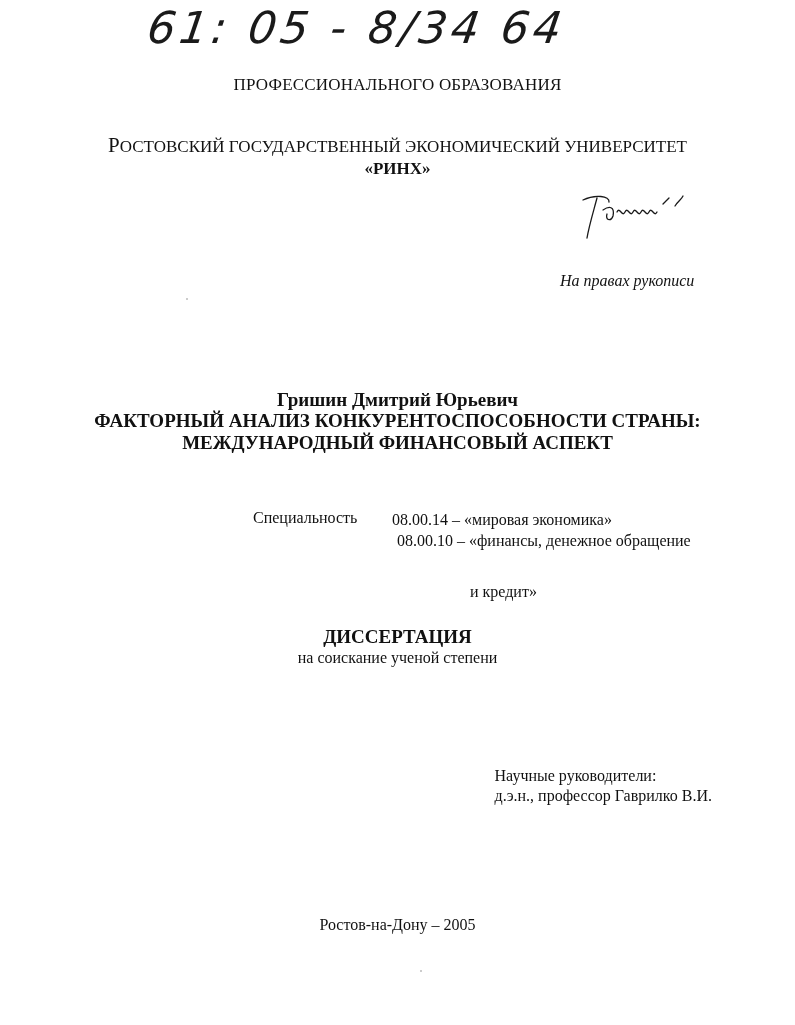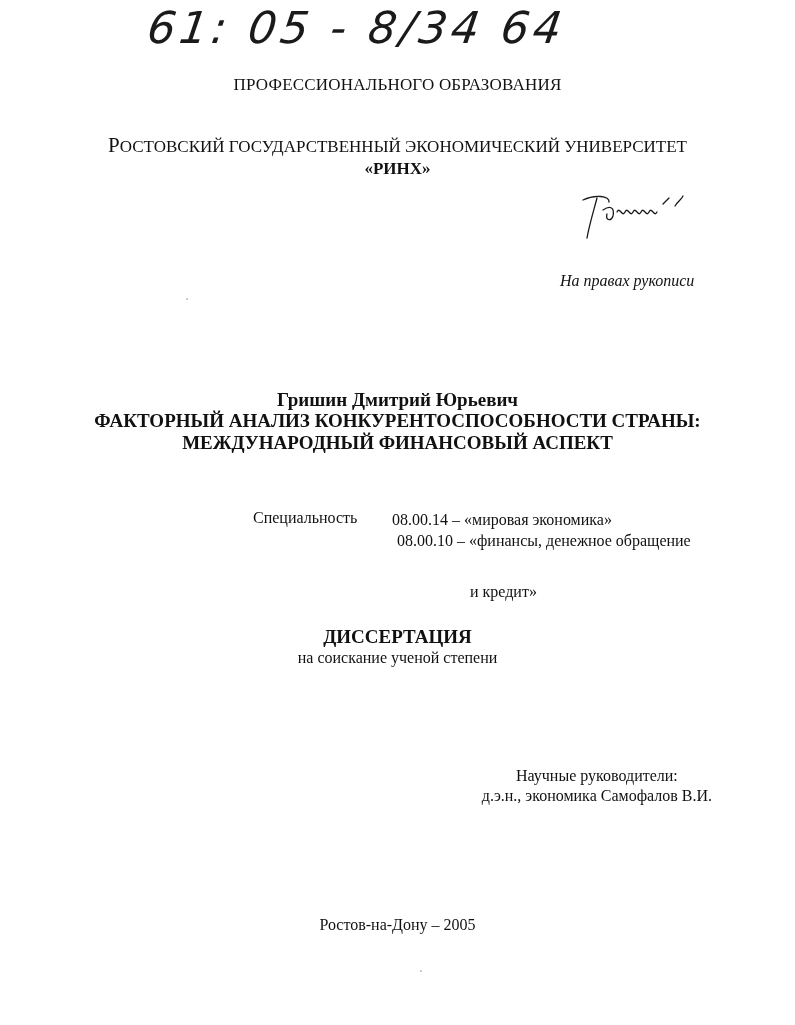"Научные руководители:" .advisors { text-align: center -> left }
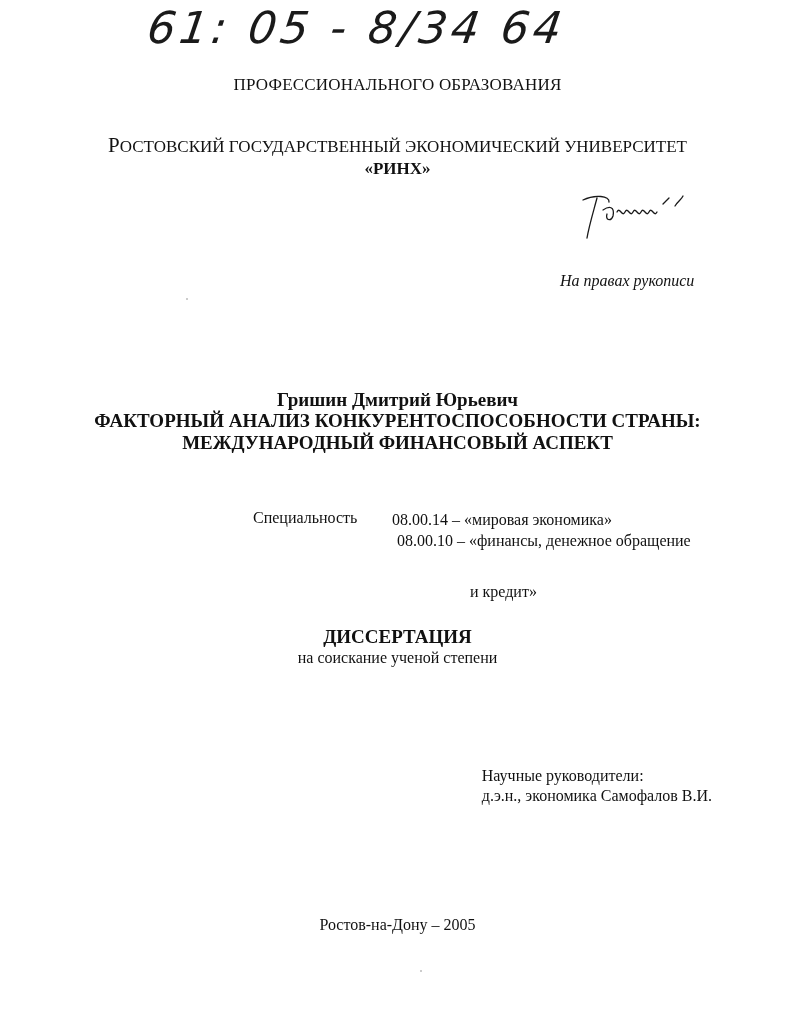"д.э.н., экономика Самофалов В.И." div { text: экономика Самофалов -> профессор Гаврилко }
